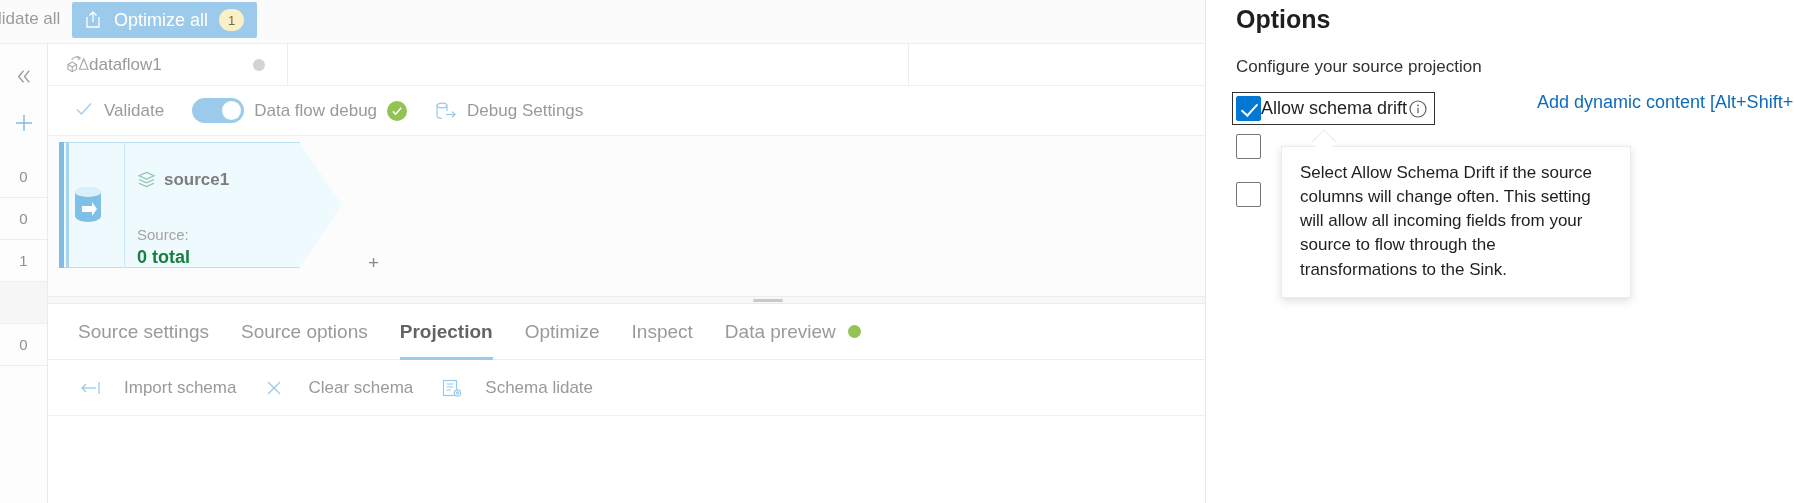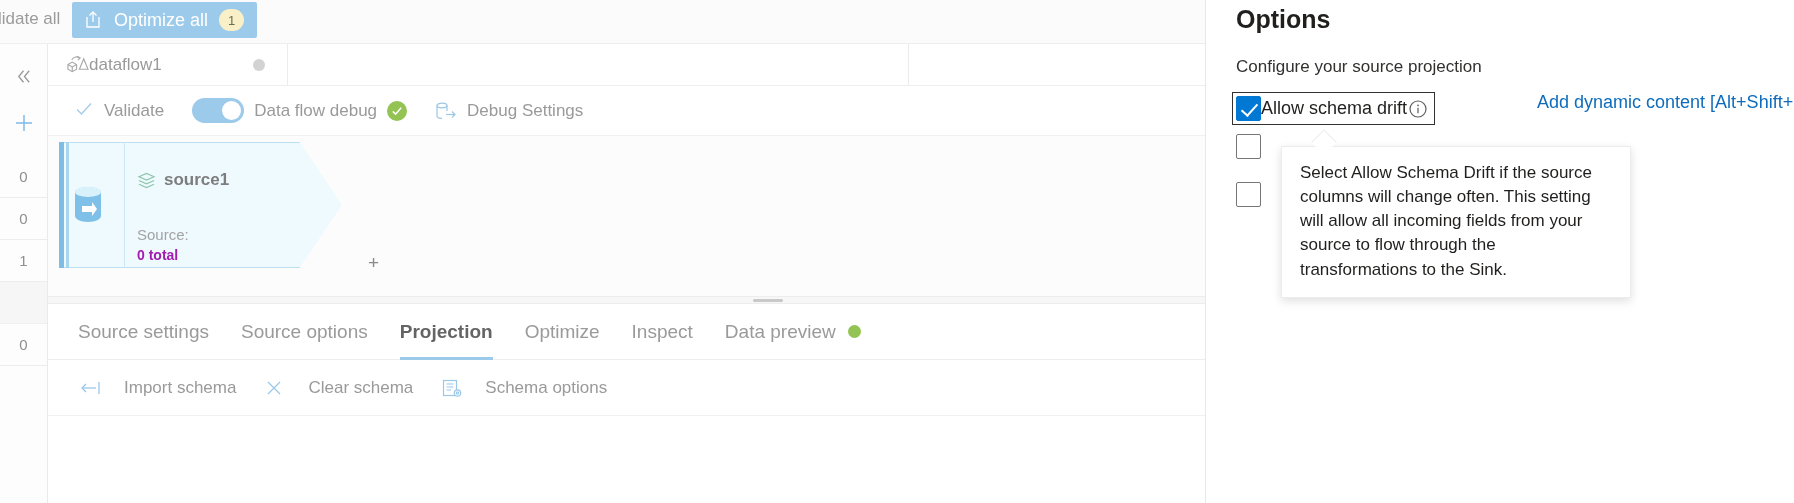"source1" .node-title { align-items: flex-end -> flex-start }
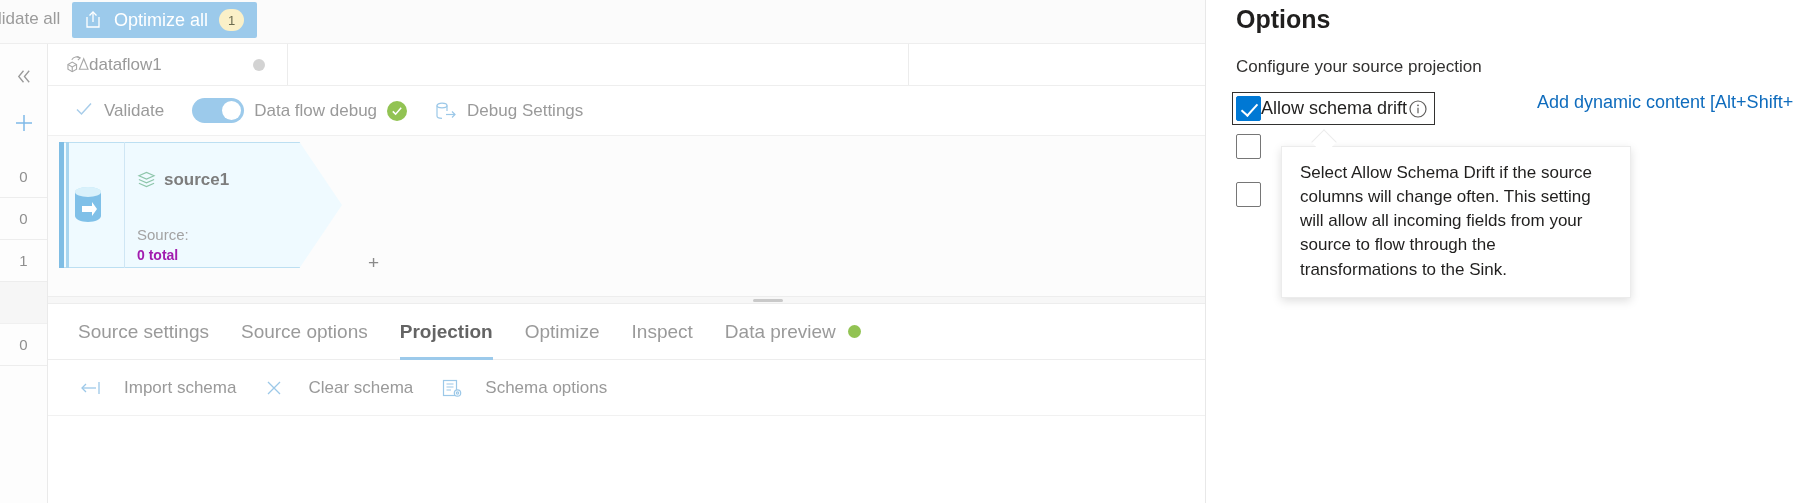"0 total" .node-cols-value { color: #a21caf -> #15803d; font-size: 14px -> 18px }
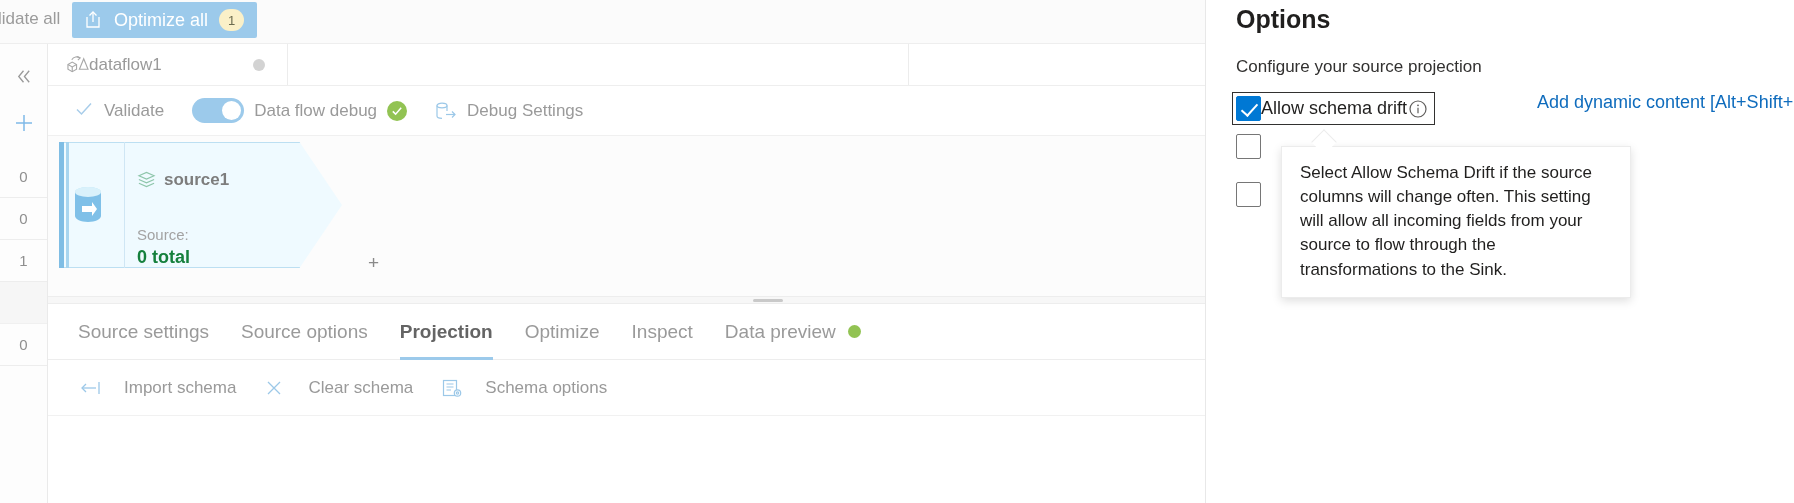"Schema options" span.schema-label { text: options -> lidate }
